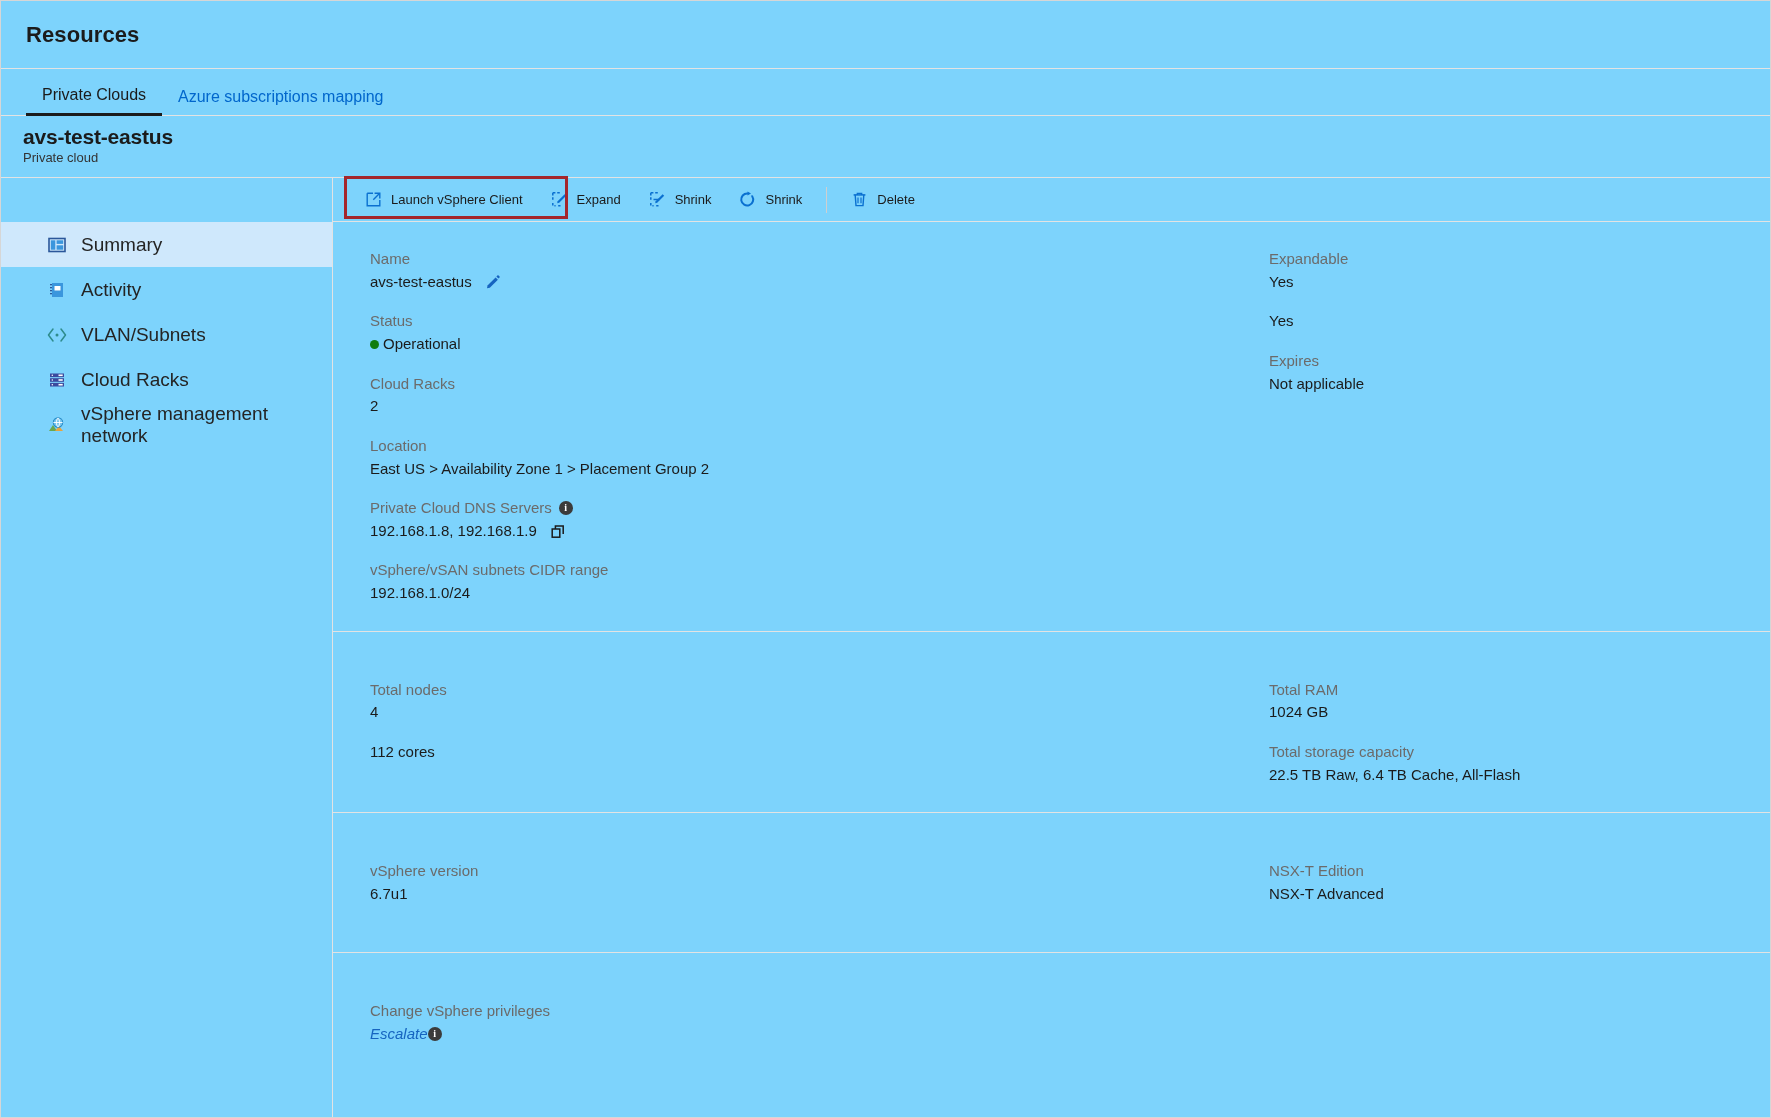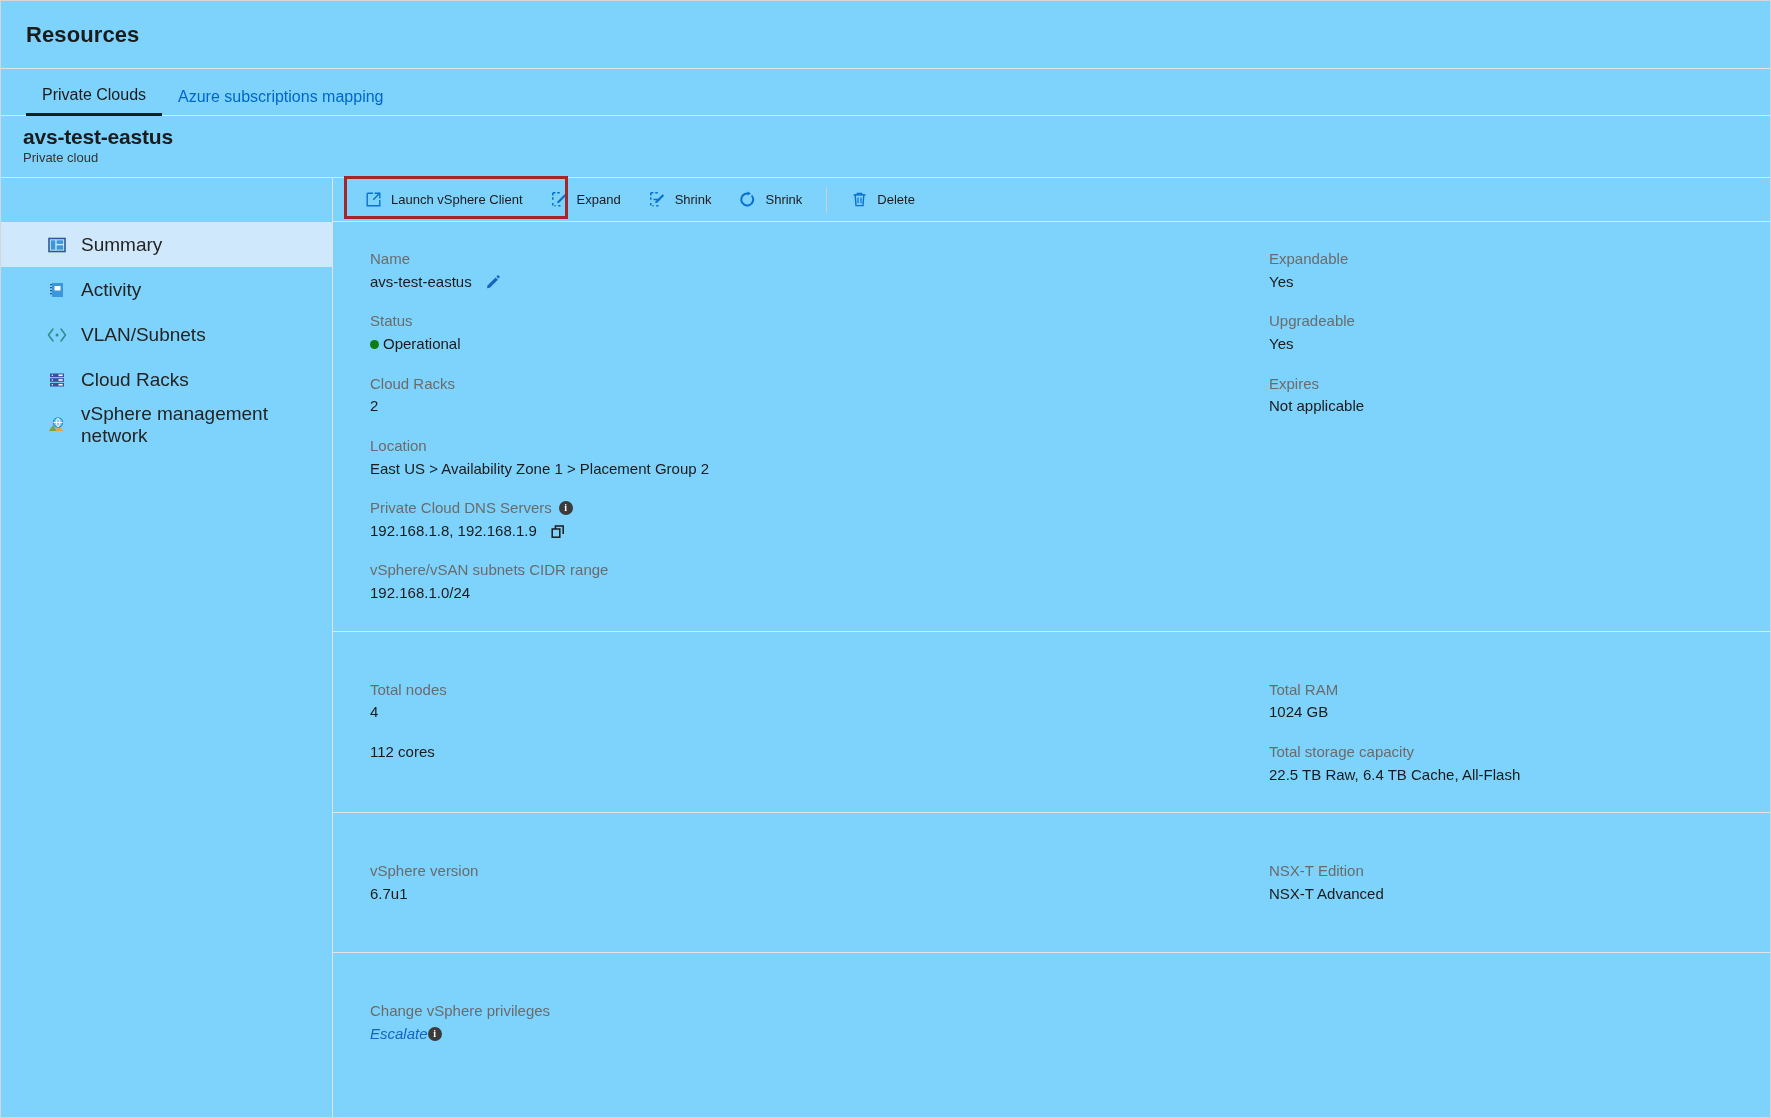"Upgradeable" div.f-label { html: <div>Upgradeable</div> -> none }
